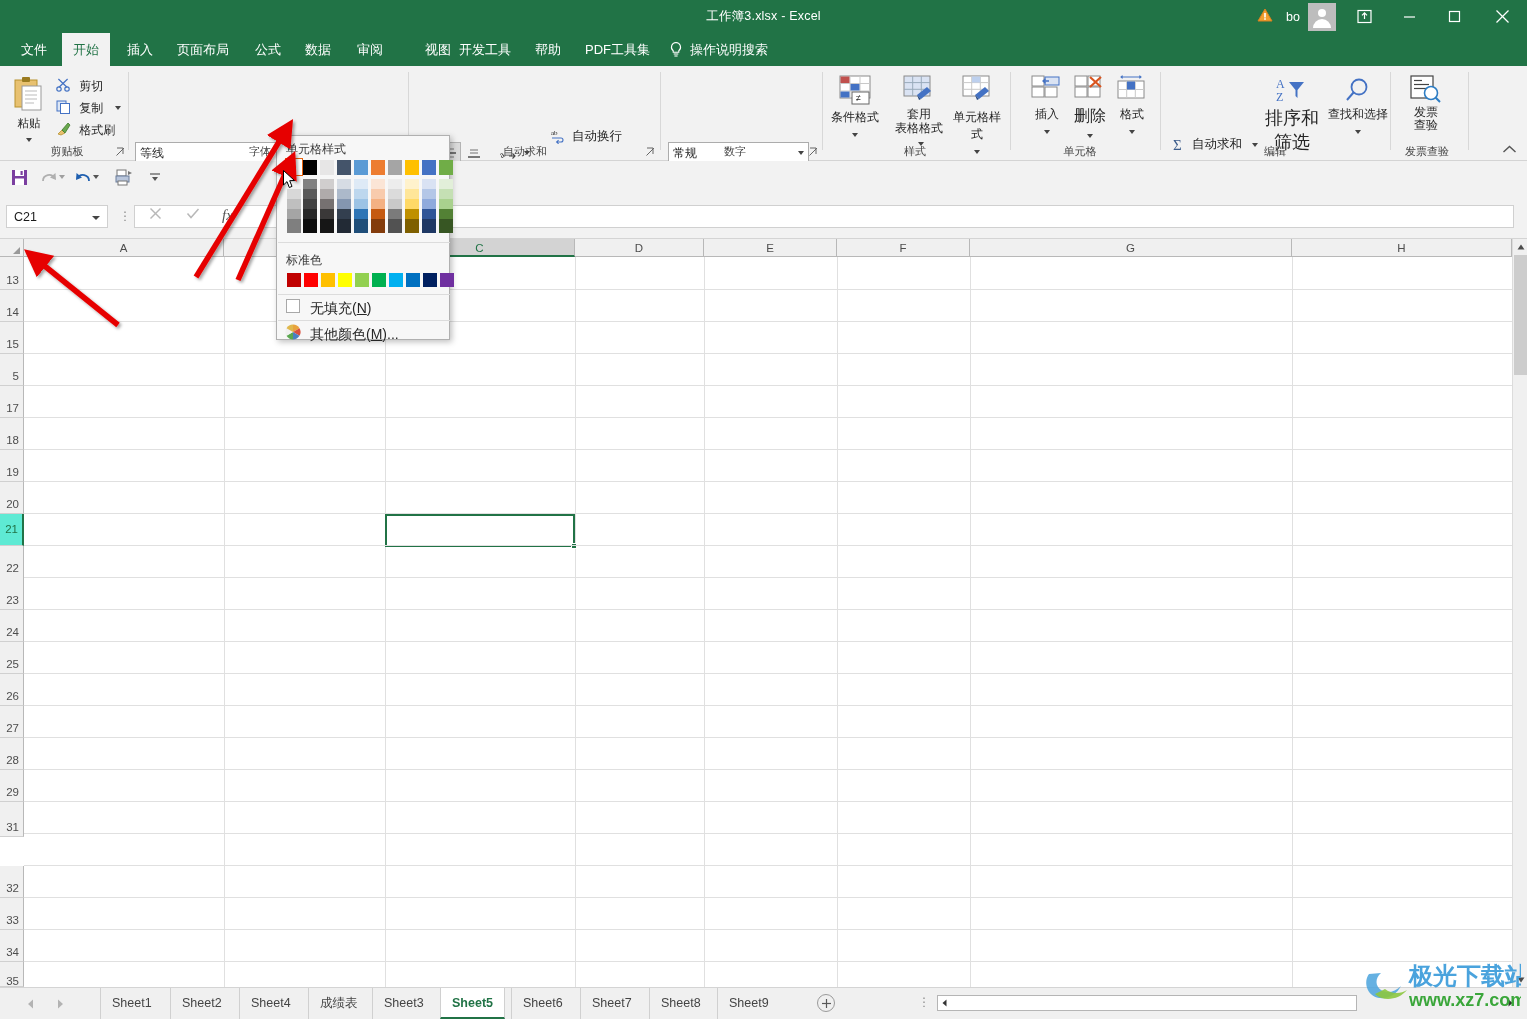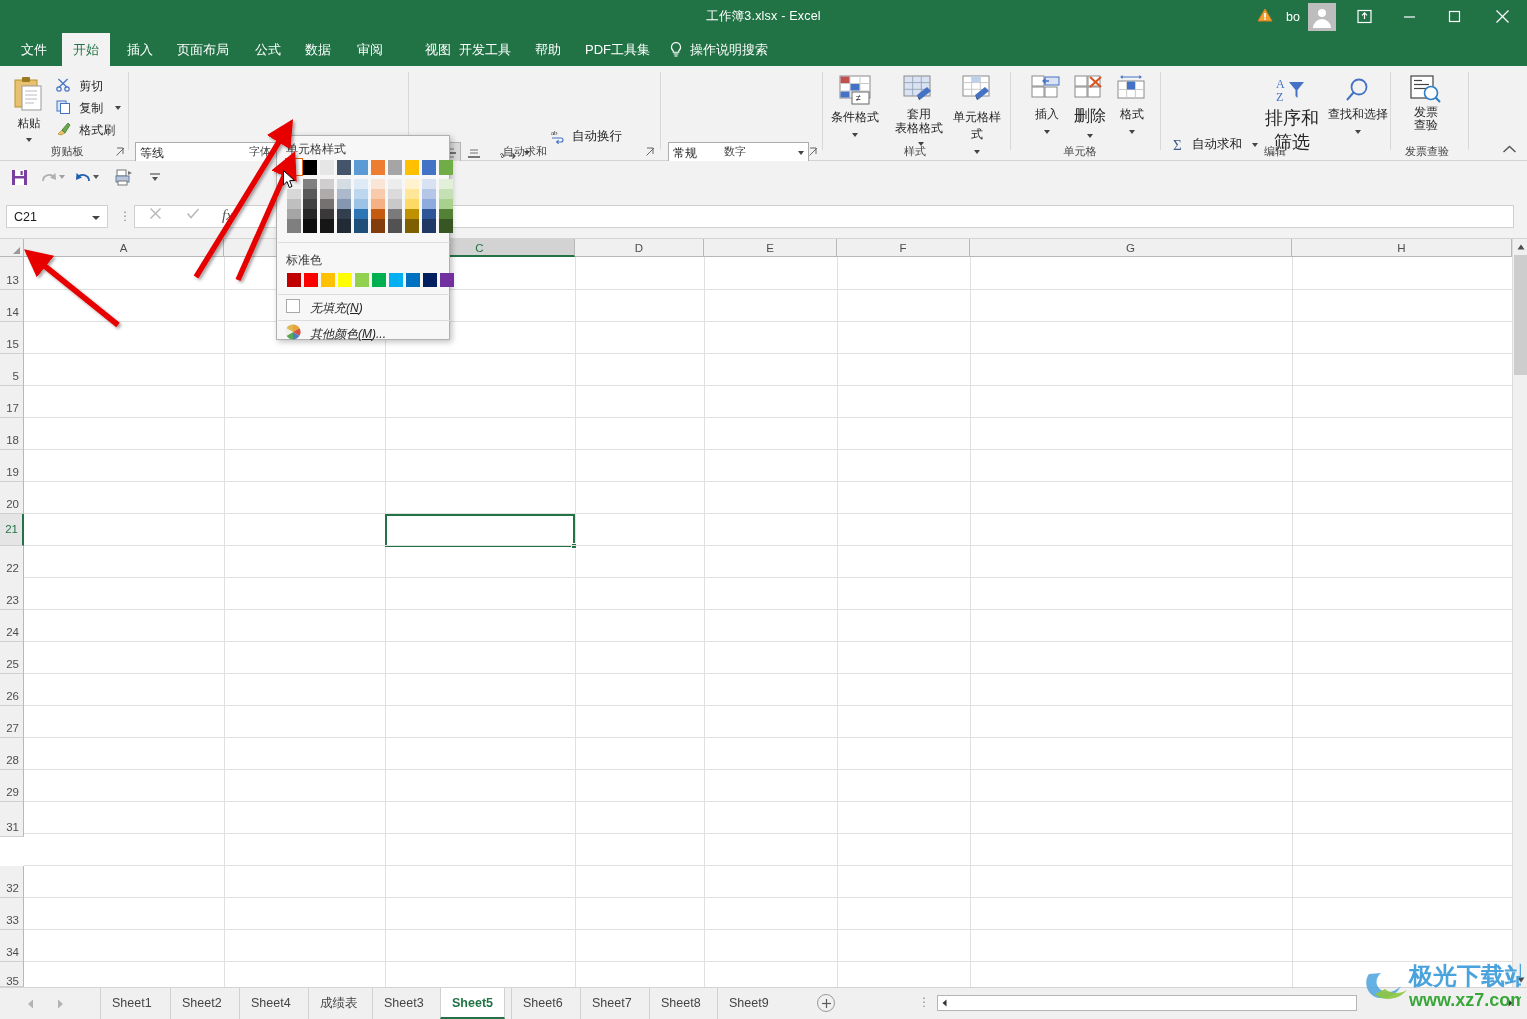"无填充(N)" .cdrop-row-lbl { font-size: 12px -> 14px; font-style: italic -> none }
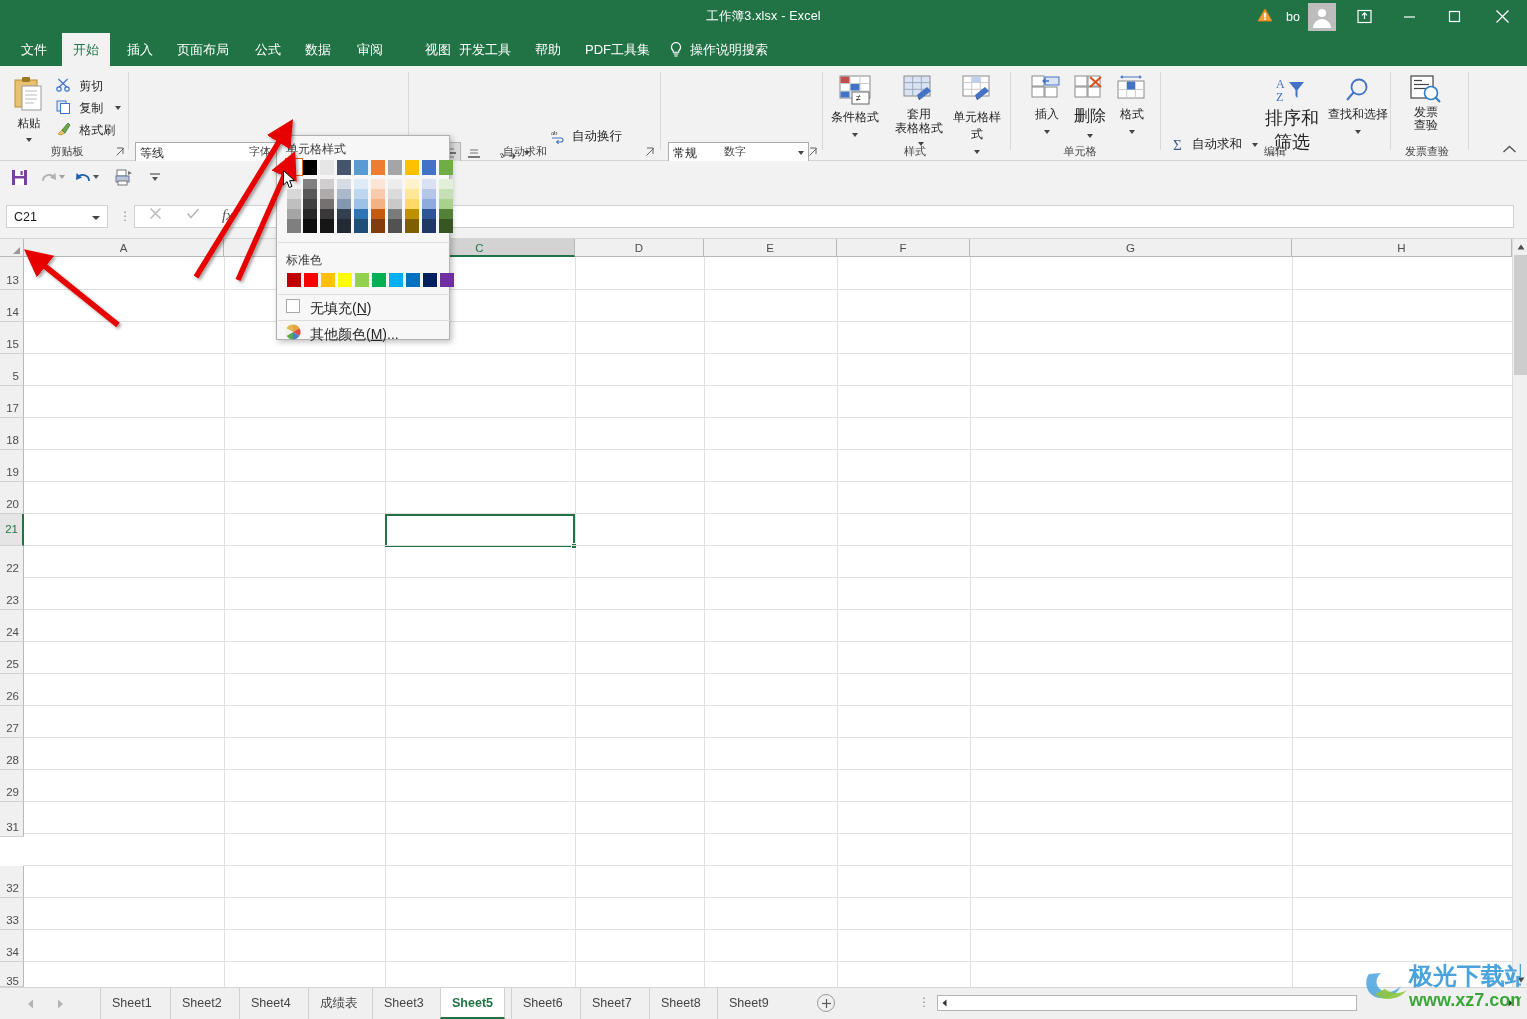"21" .rowhdr.sel { background: #e5e5e5 -> #5eead4 }
